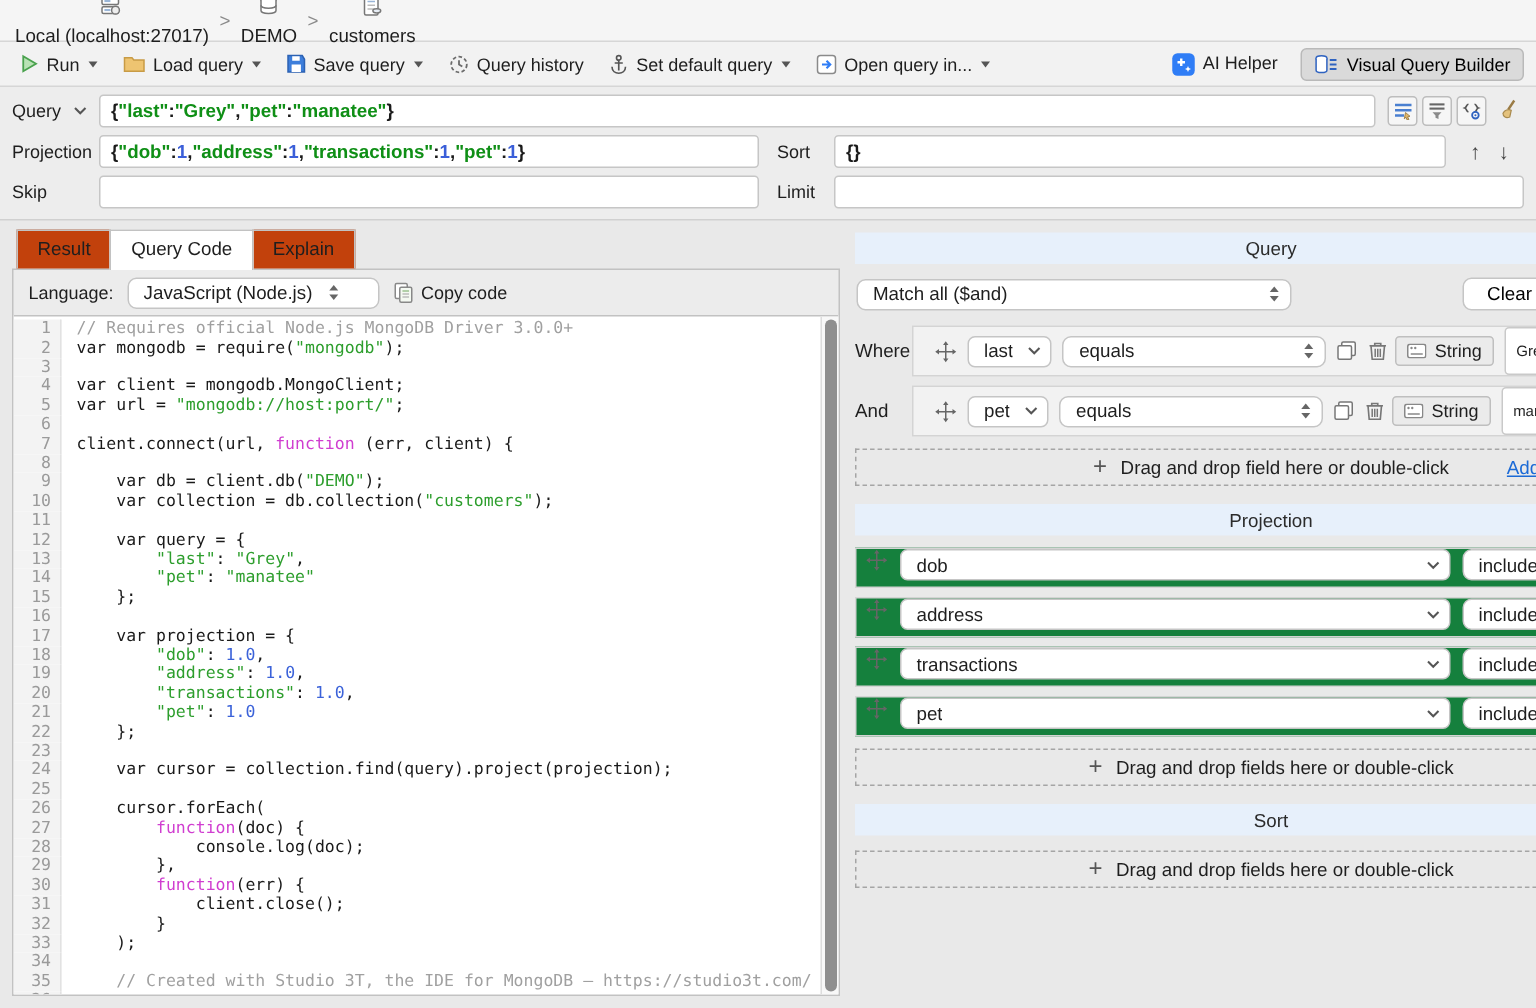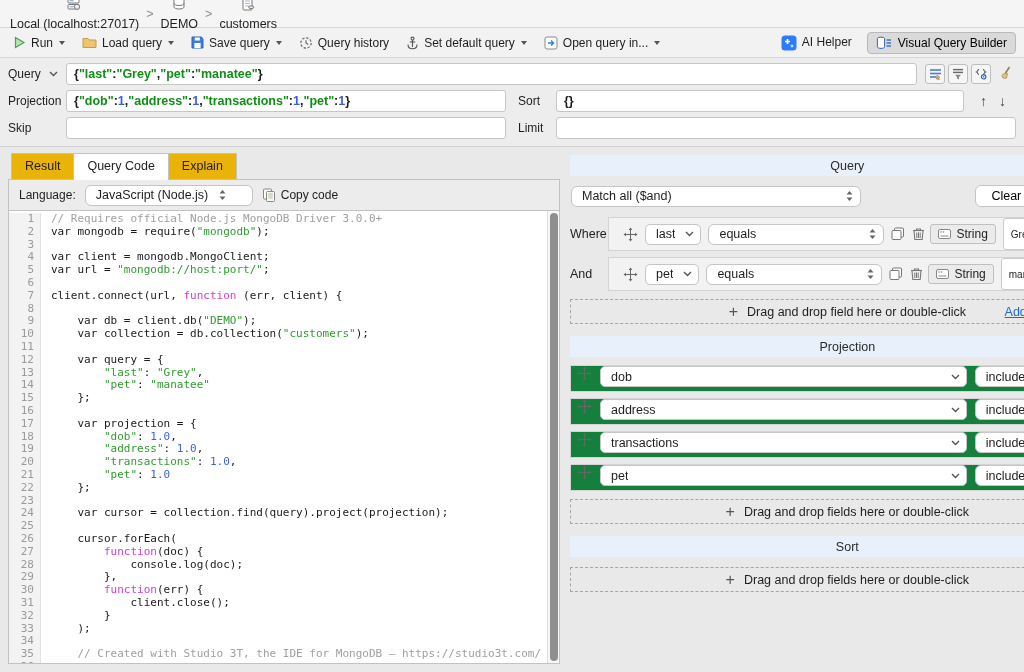"Result" .tab { background: #eab308 -> #c2410c }
